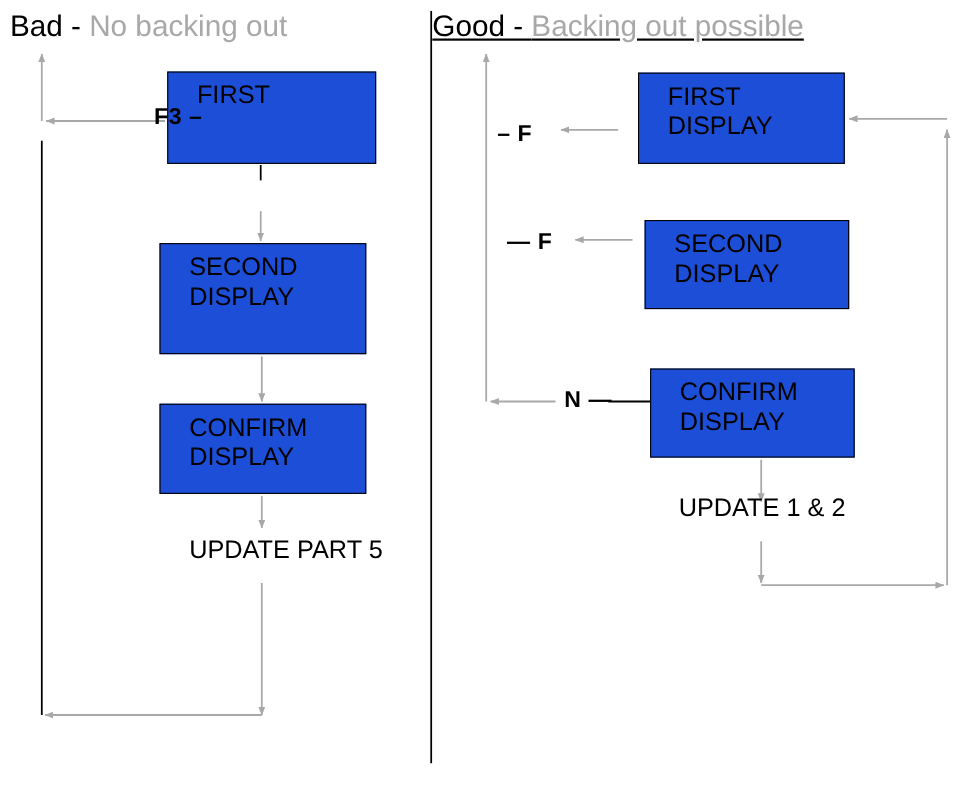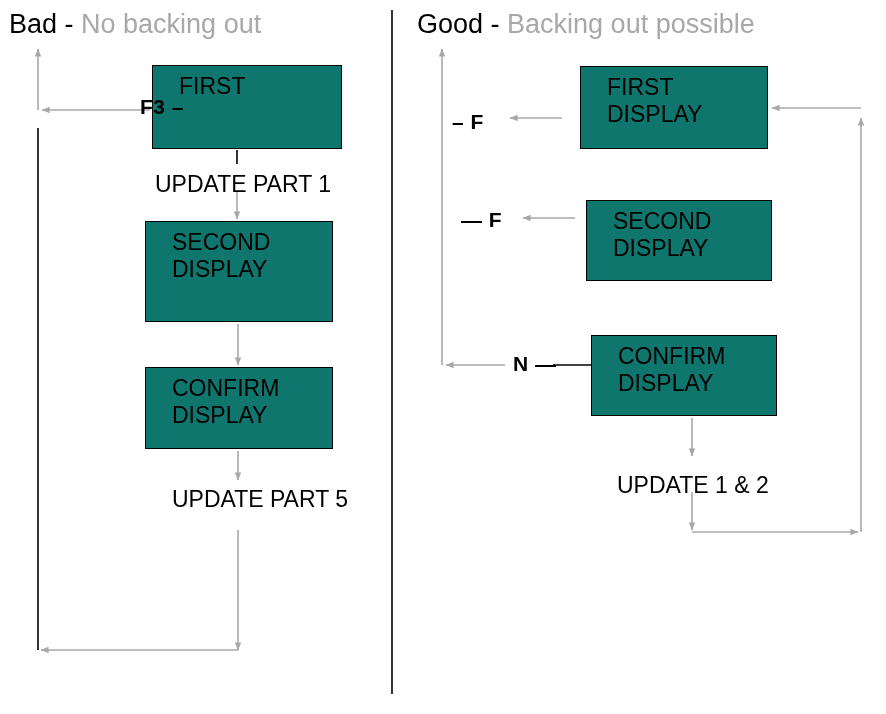"Good - Backing out possible" #title-good { left: 417px -> 393px; text-decoration: none -> underline }
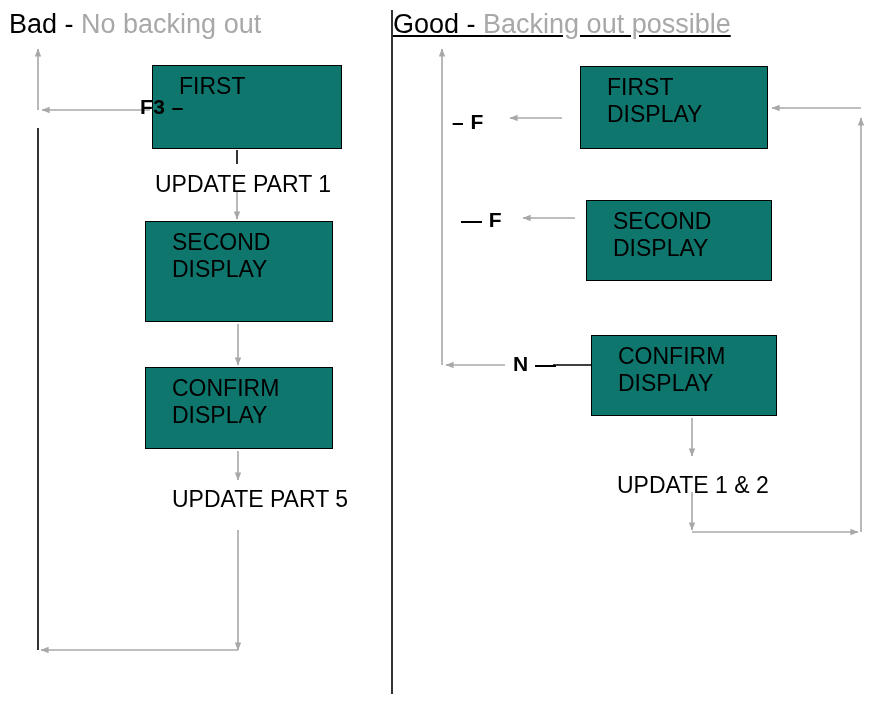"FIRST" .box { background: #0f766e -> #1d4ed8 }
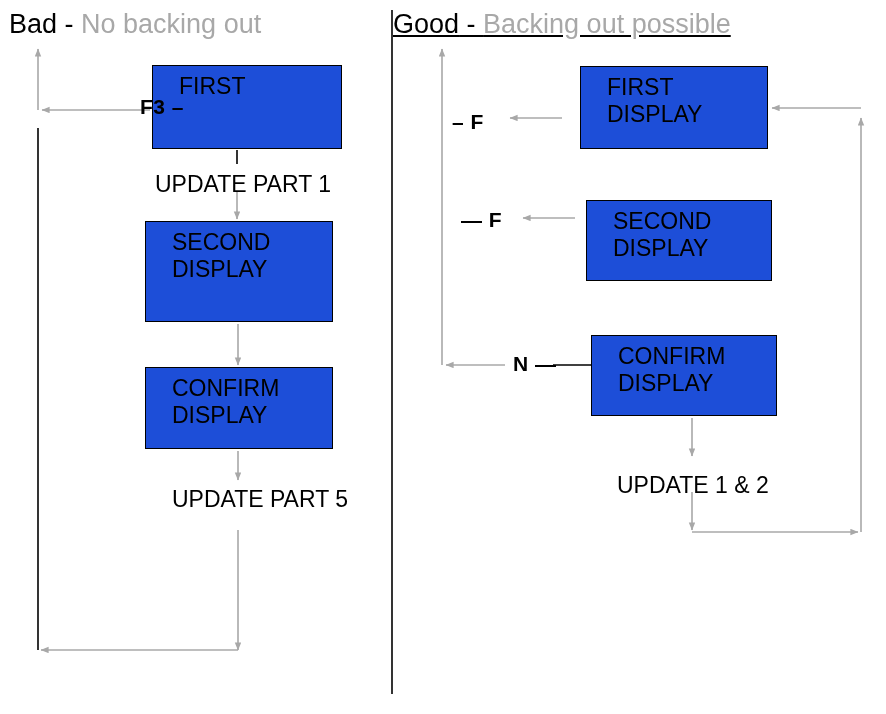"UPDATE PART 1" div.caption { html: <div>UPDATE PART 1</div> -> none }
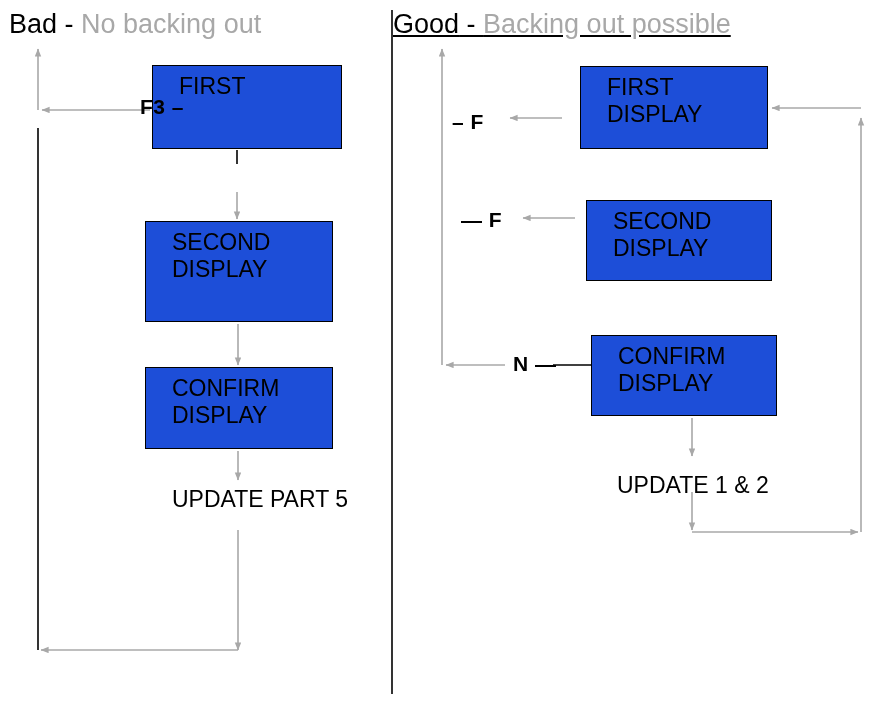"UPDATE 1 & 2" #cap-update-12 { top: 474px -> 450px }
